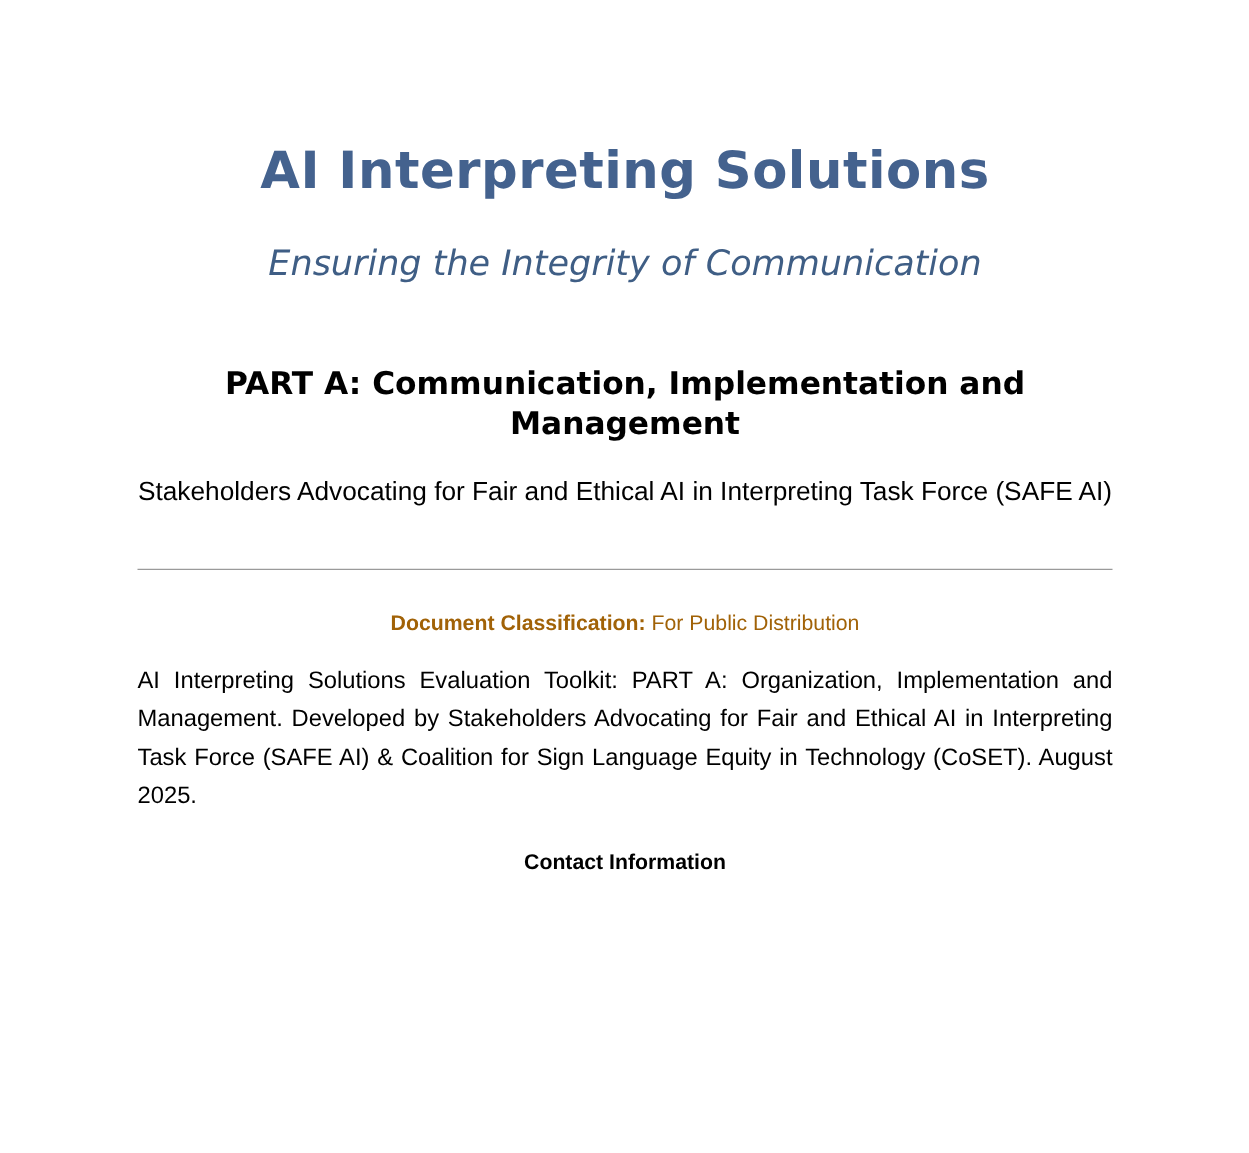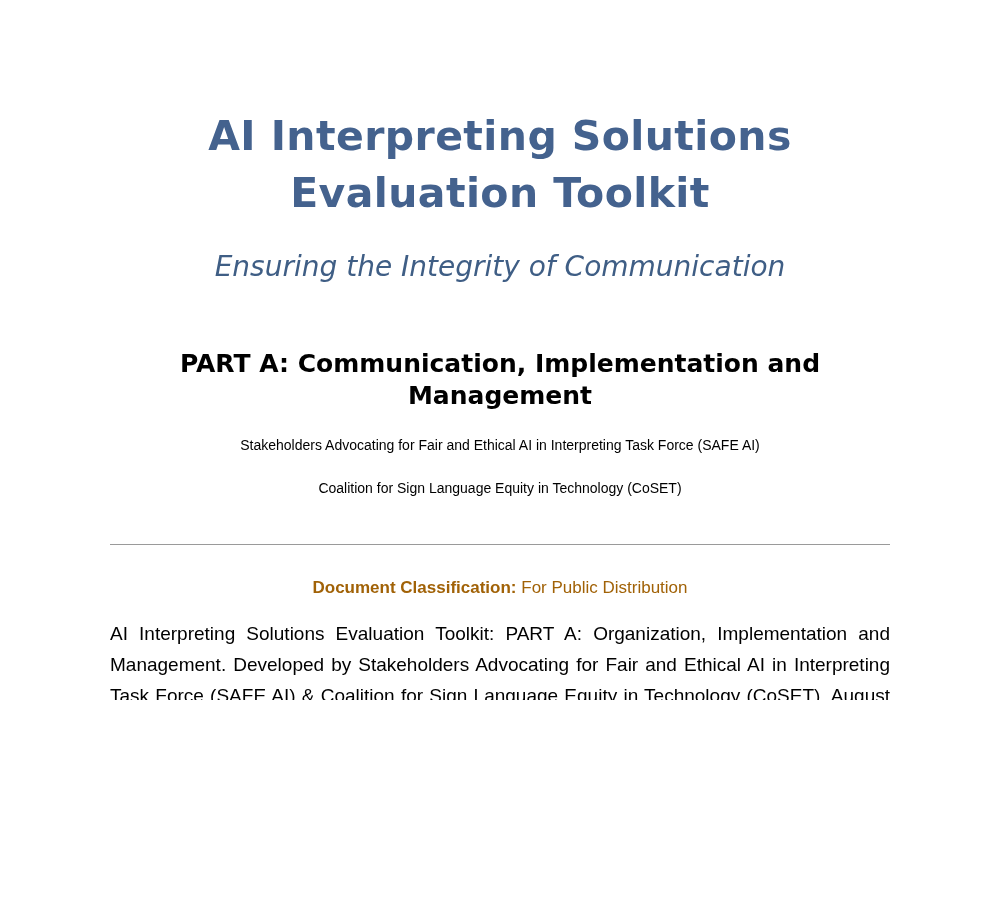"Evaluation Toolkit" span { html: <span>Evaluation Toolkit</span> -> none }
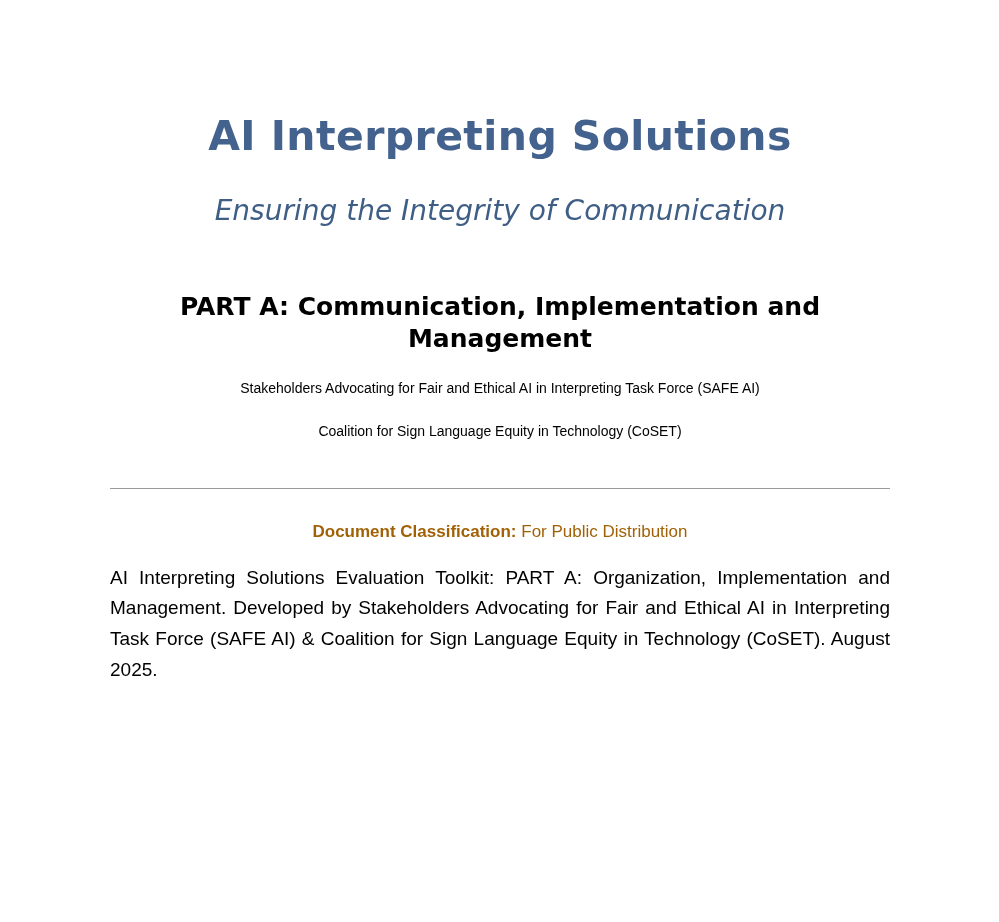"Stakeholders Advocating for Fair and" .org-line { font-size: 14px -> 21px }
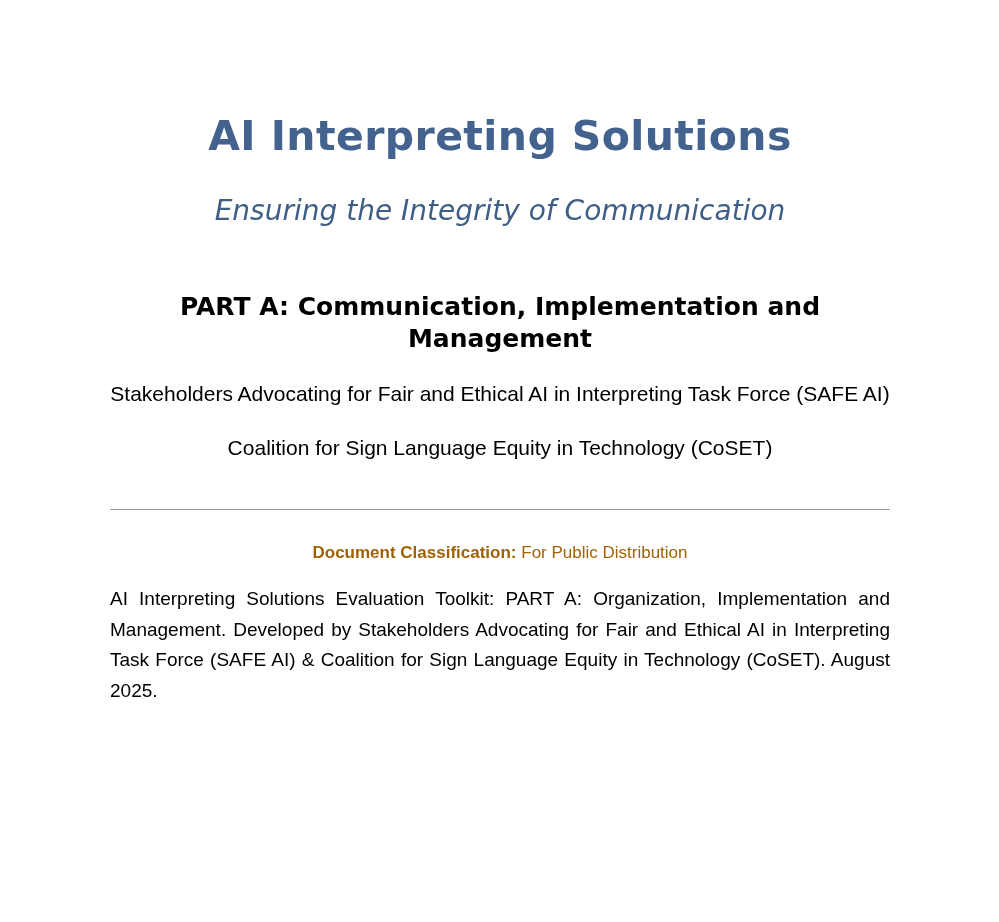"Coalition for Sign Language Equity" p.org-line { html: <p>Coalition for Sign Language Equity in Technology (CoSET)</p> -> none }
